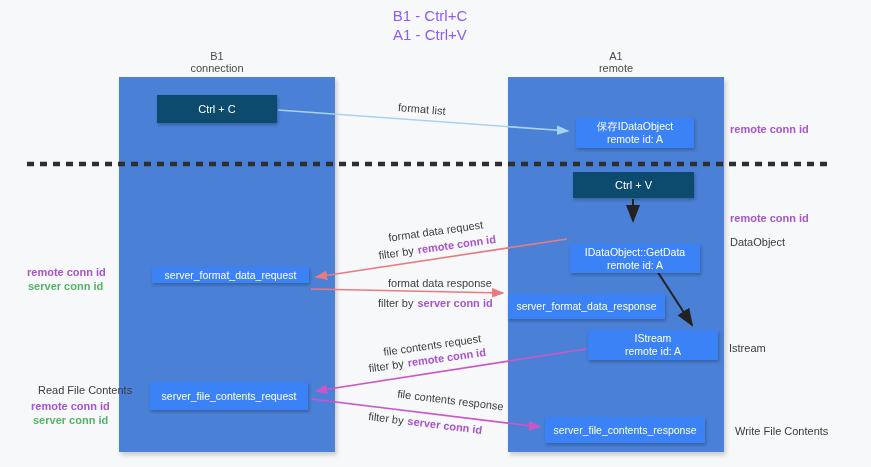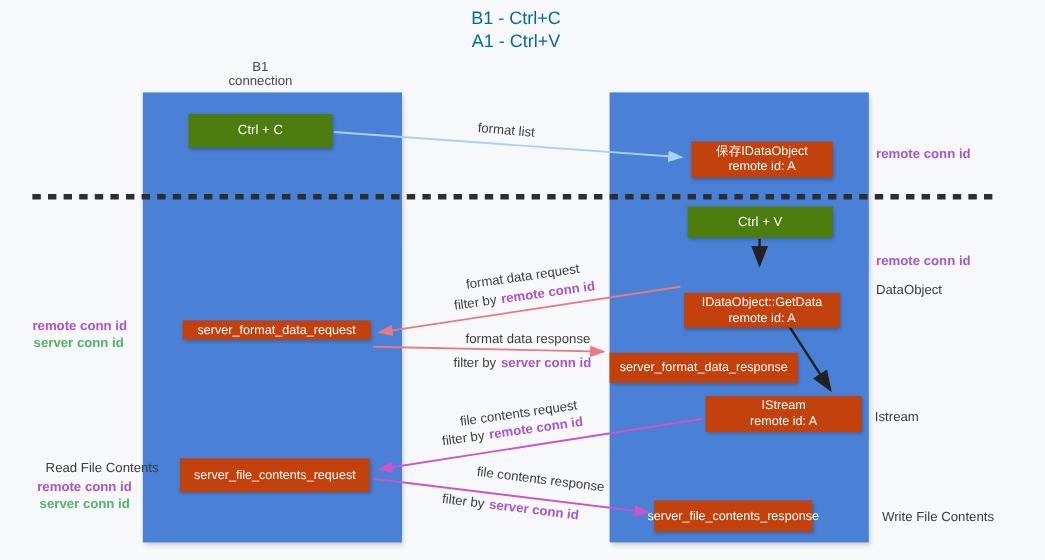"B1 - Ctrl+C" .title { color: #0369a1 -> #8b5cf6 }
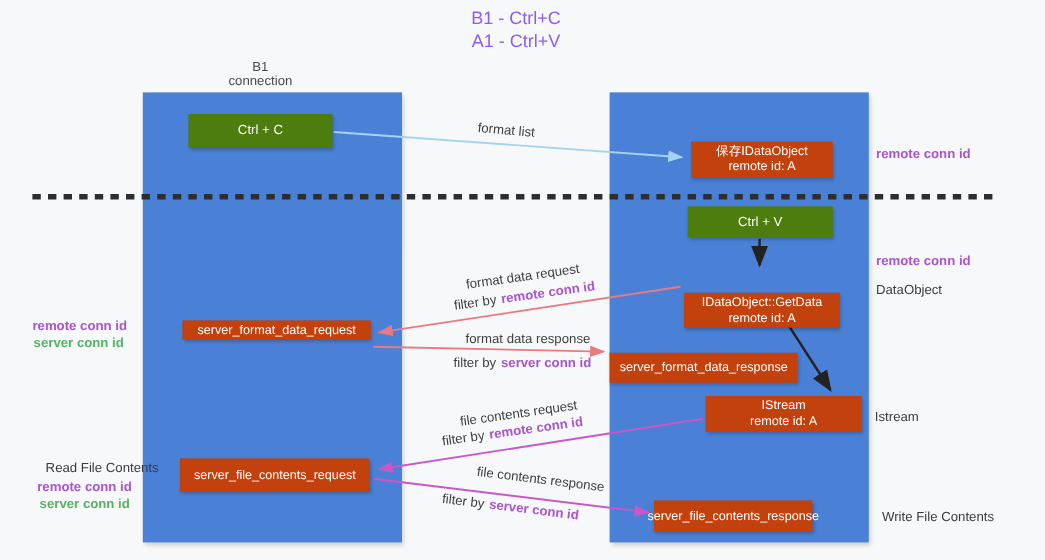"A1" div.lane-header { html: none -> <div> <div>A1</div> <div>remote</div> </div> }
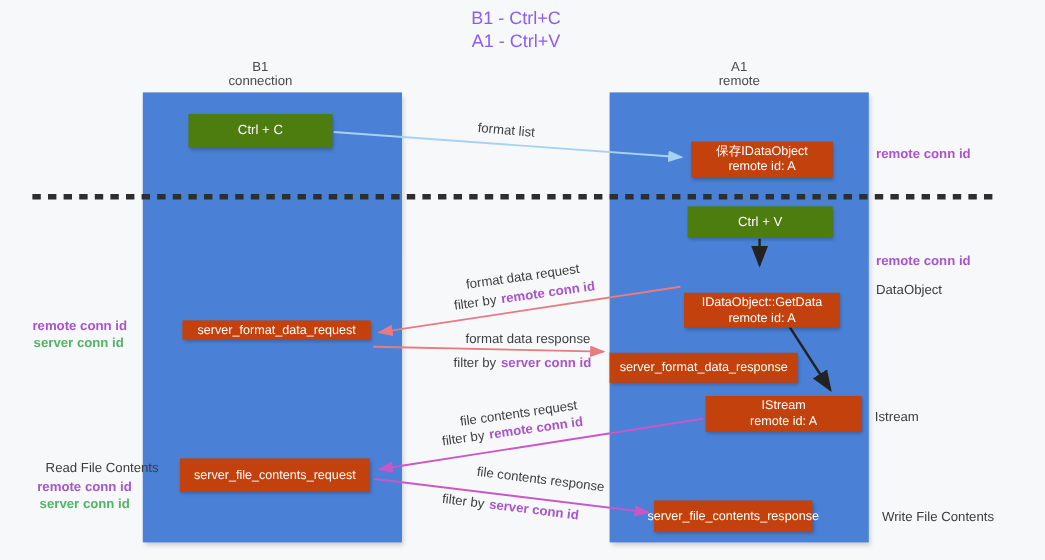"Ctrl + C" .node.green { background: #4d7c0f -> #0c4a6e }
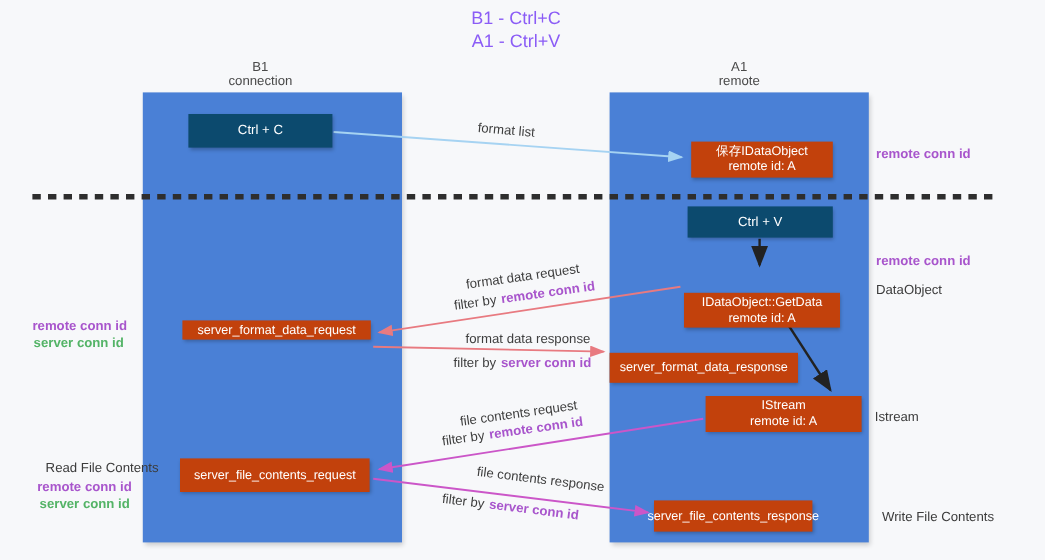"保存IDataObject" .node.orange { background: #c2410c -> #3b82f6 }
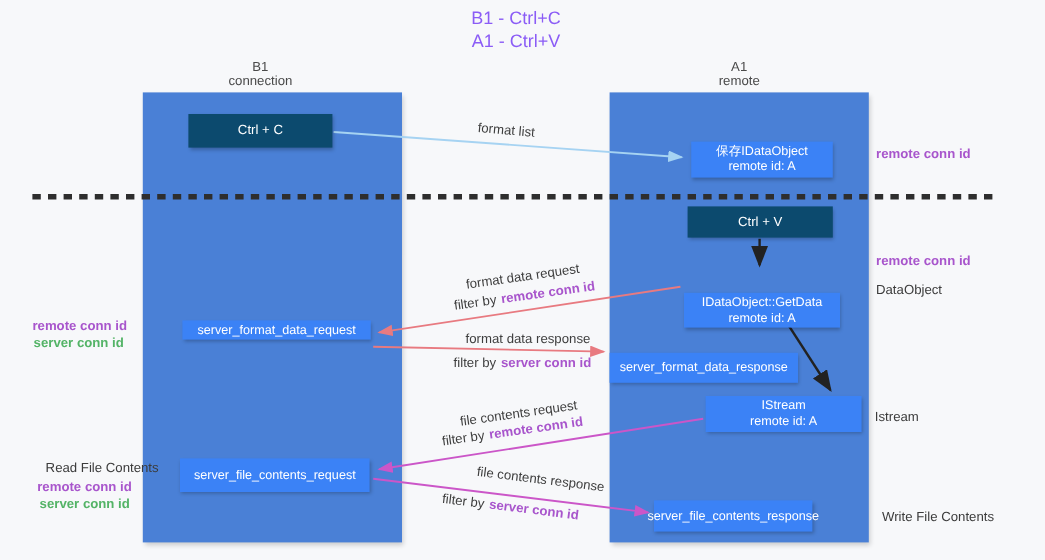"server_file_contents_response" .n-file-res { width: 132px -> 160px }
